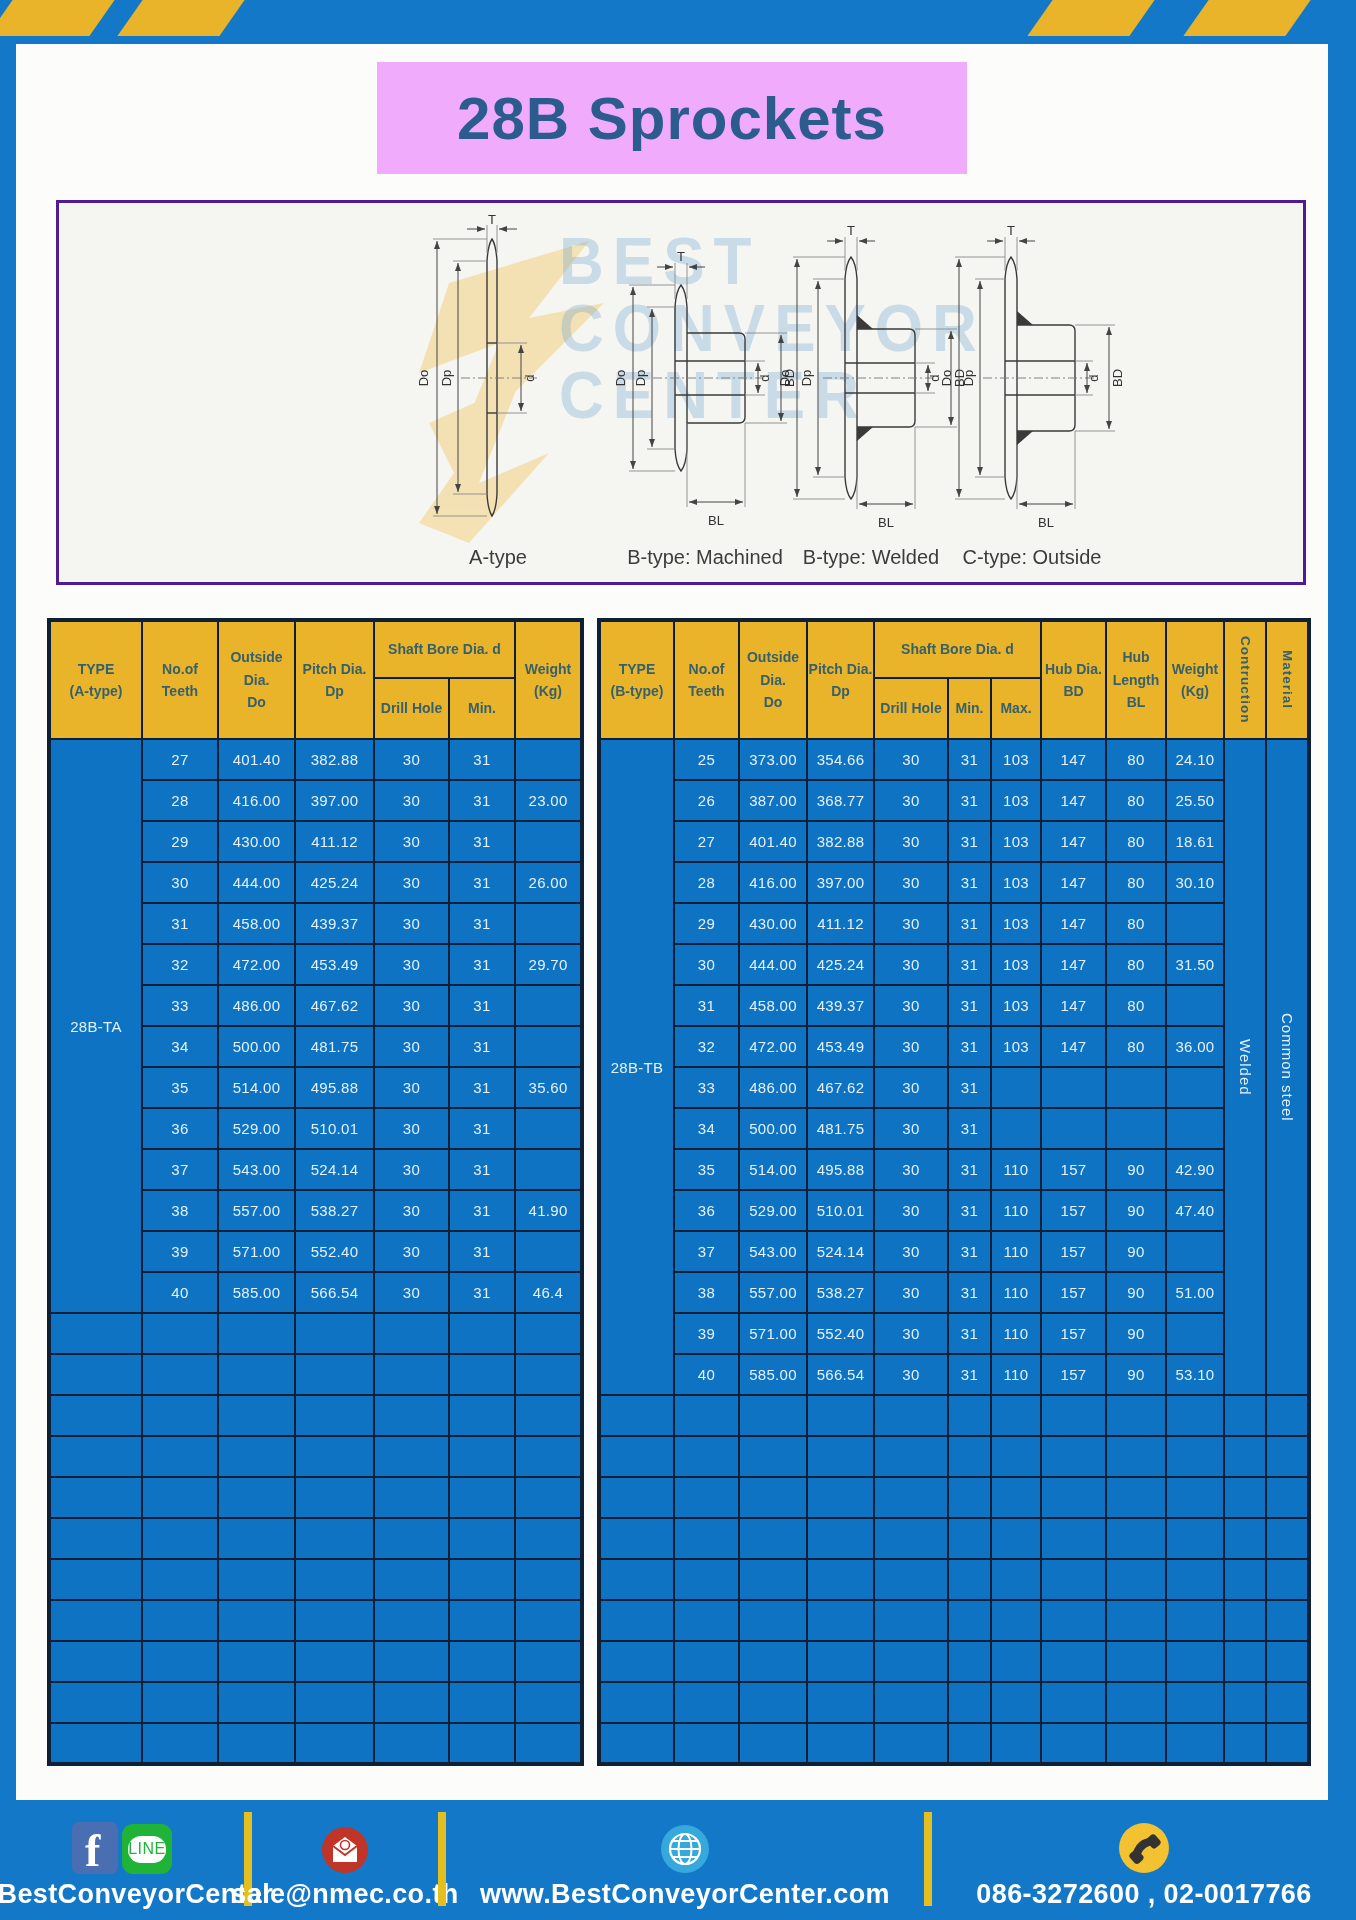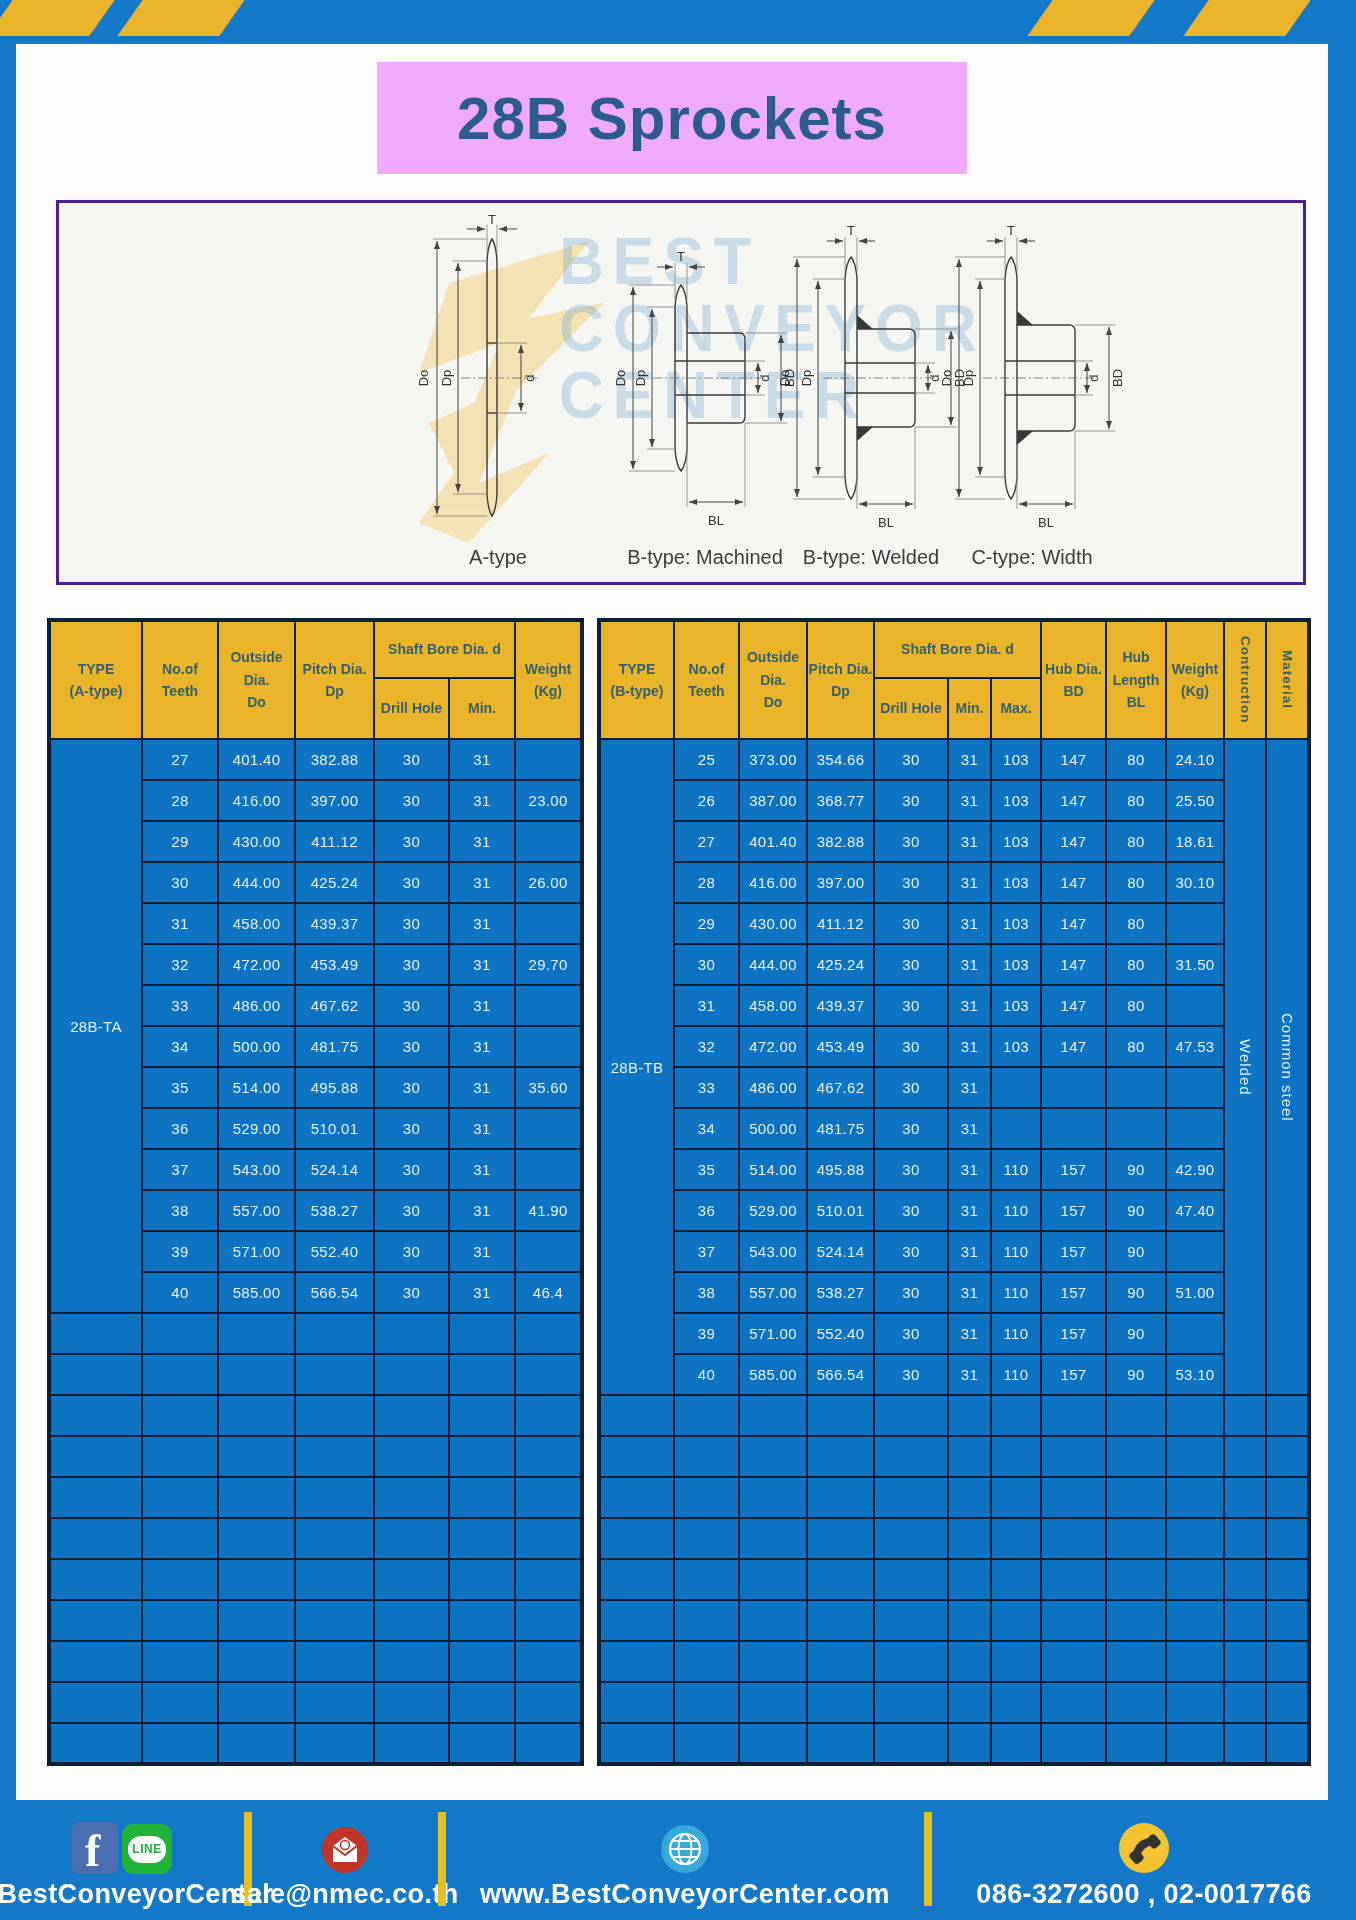"C-type: Width" div.cap { text: Width -> Outside }
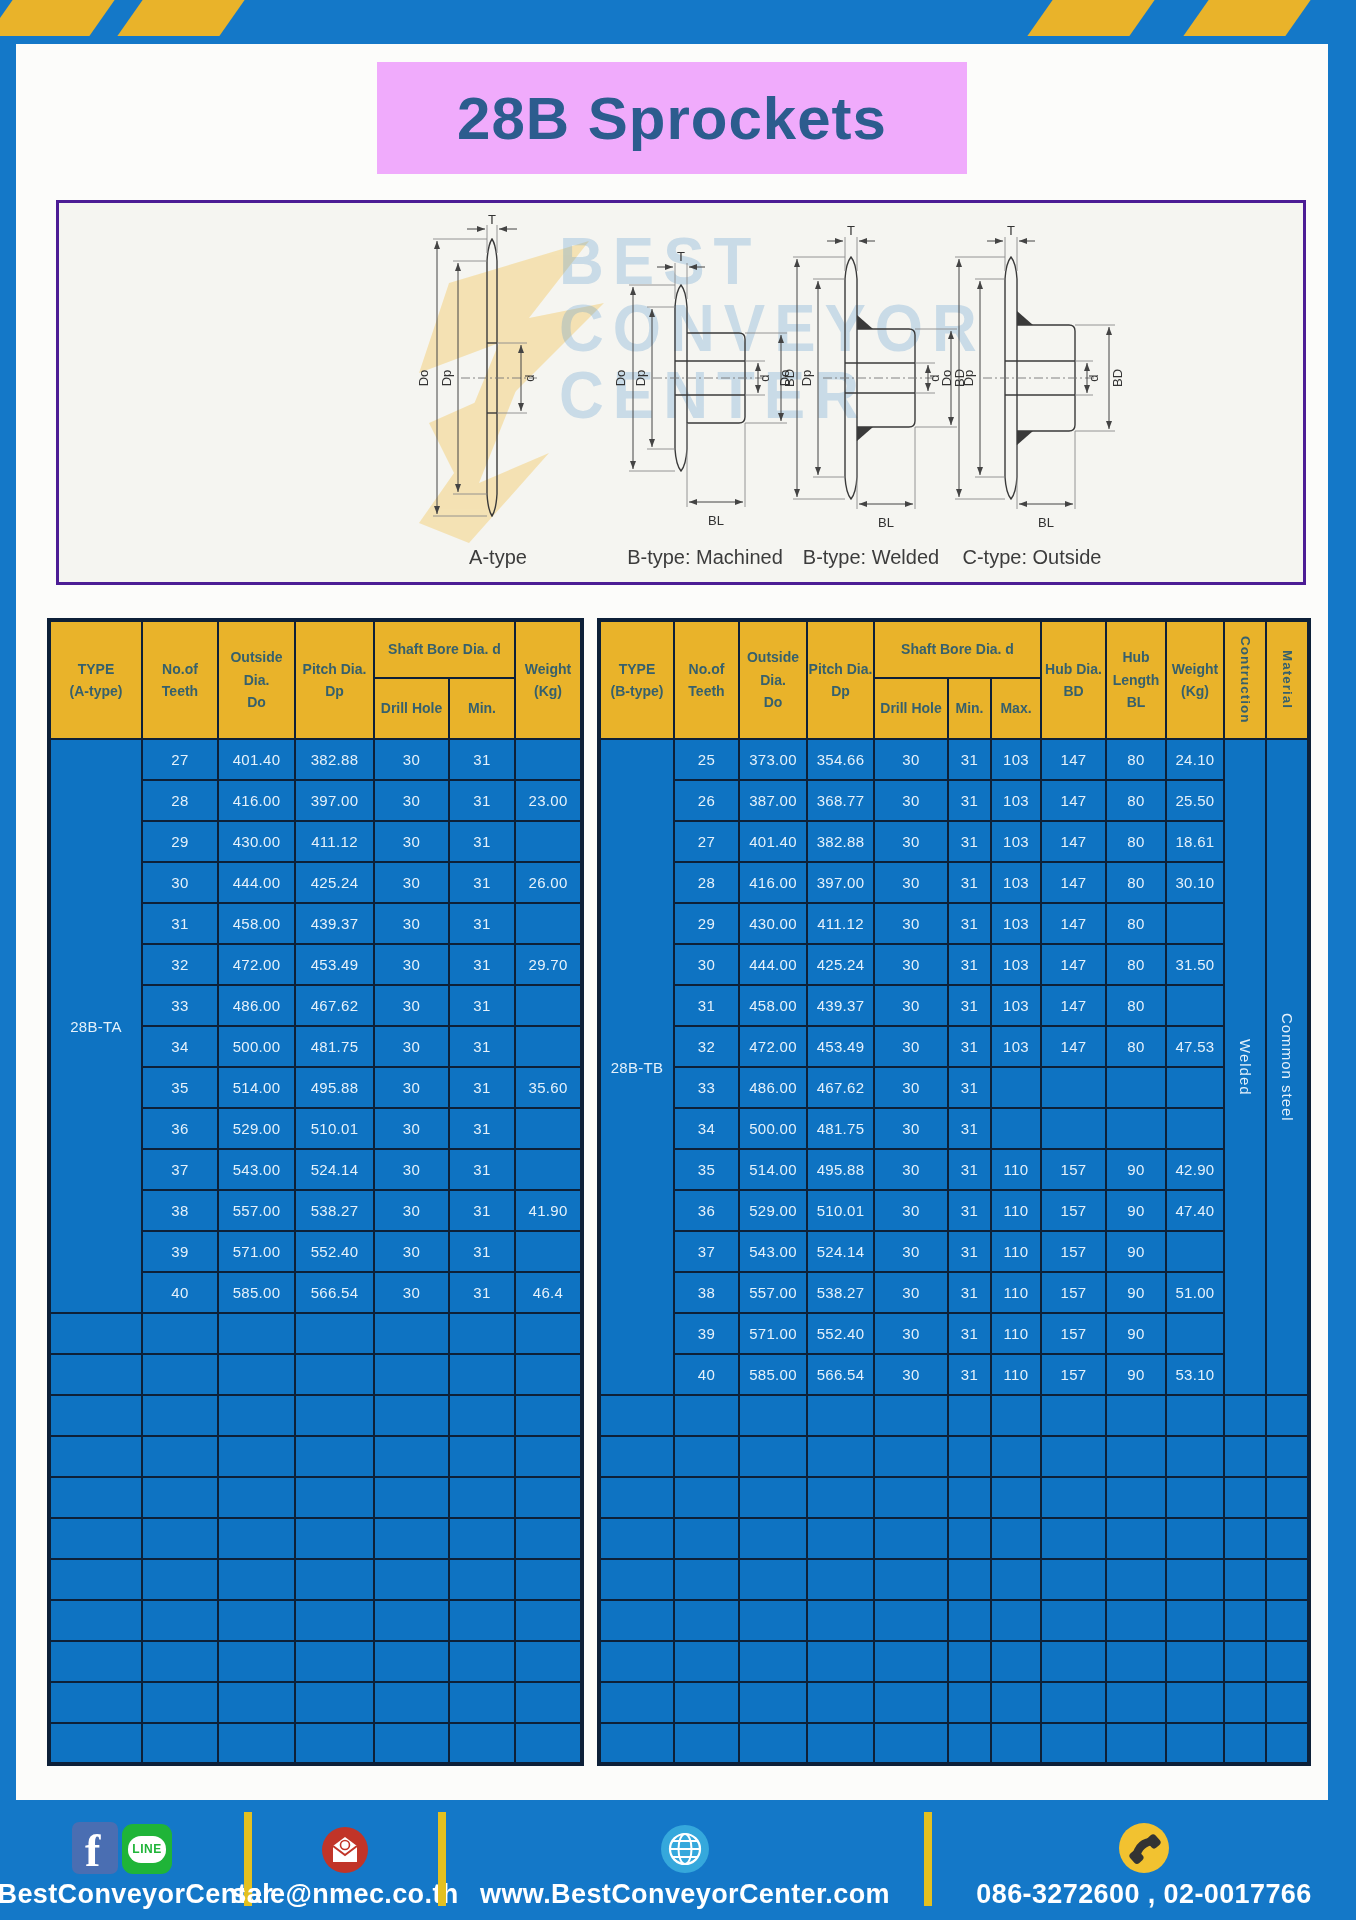"47.53" td { text: 47.53 -> 36.00 }
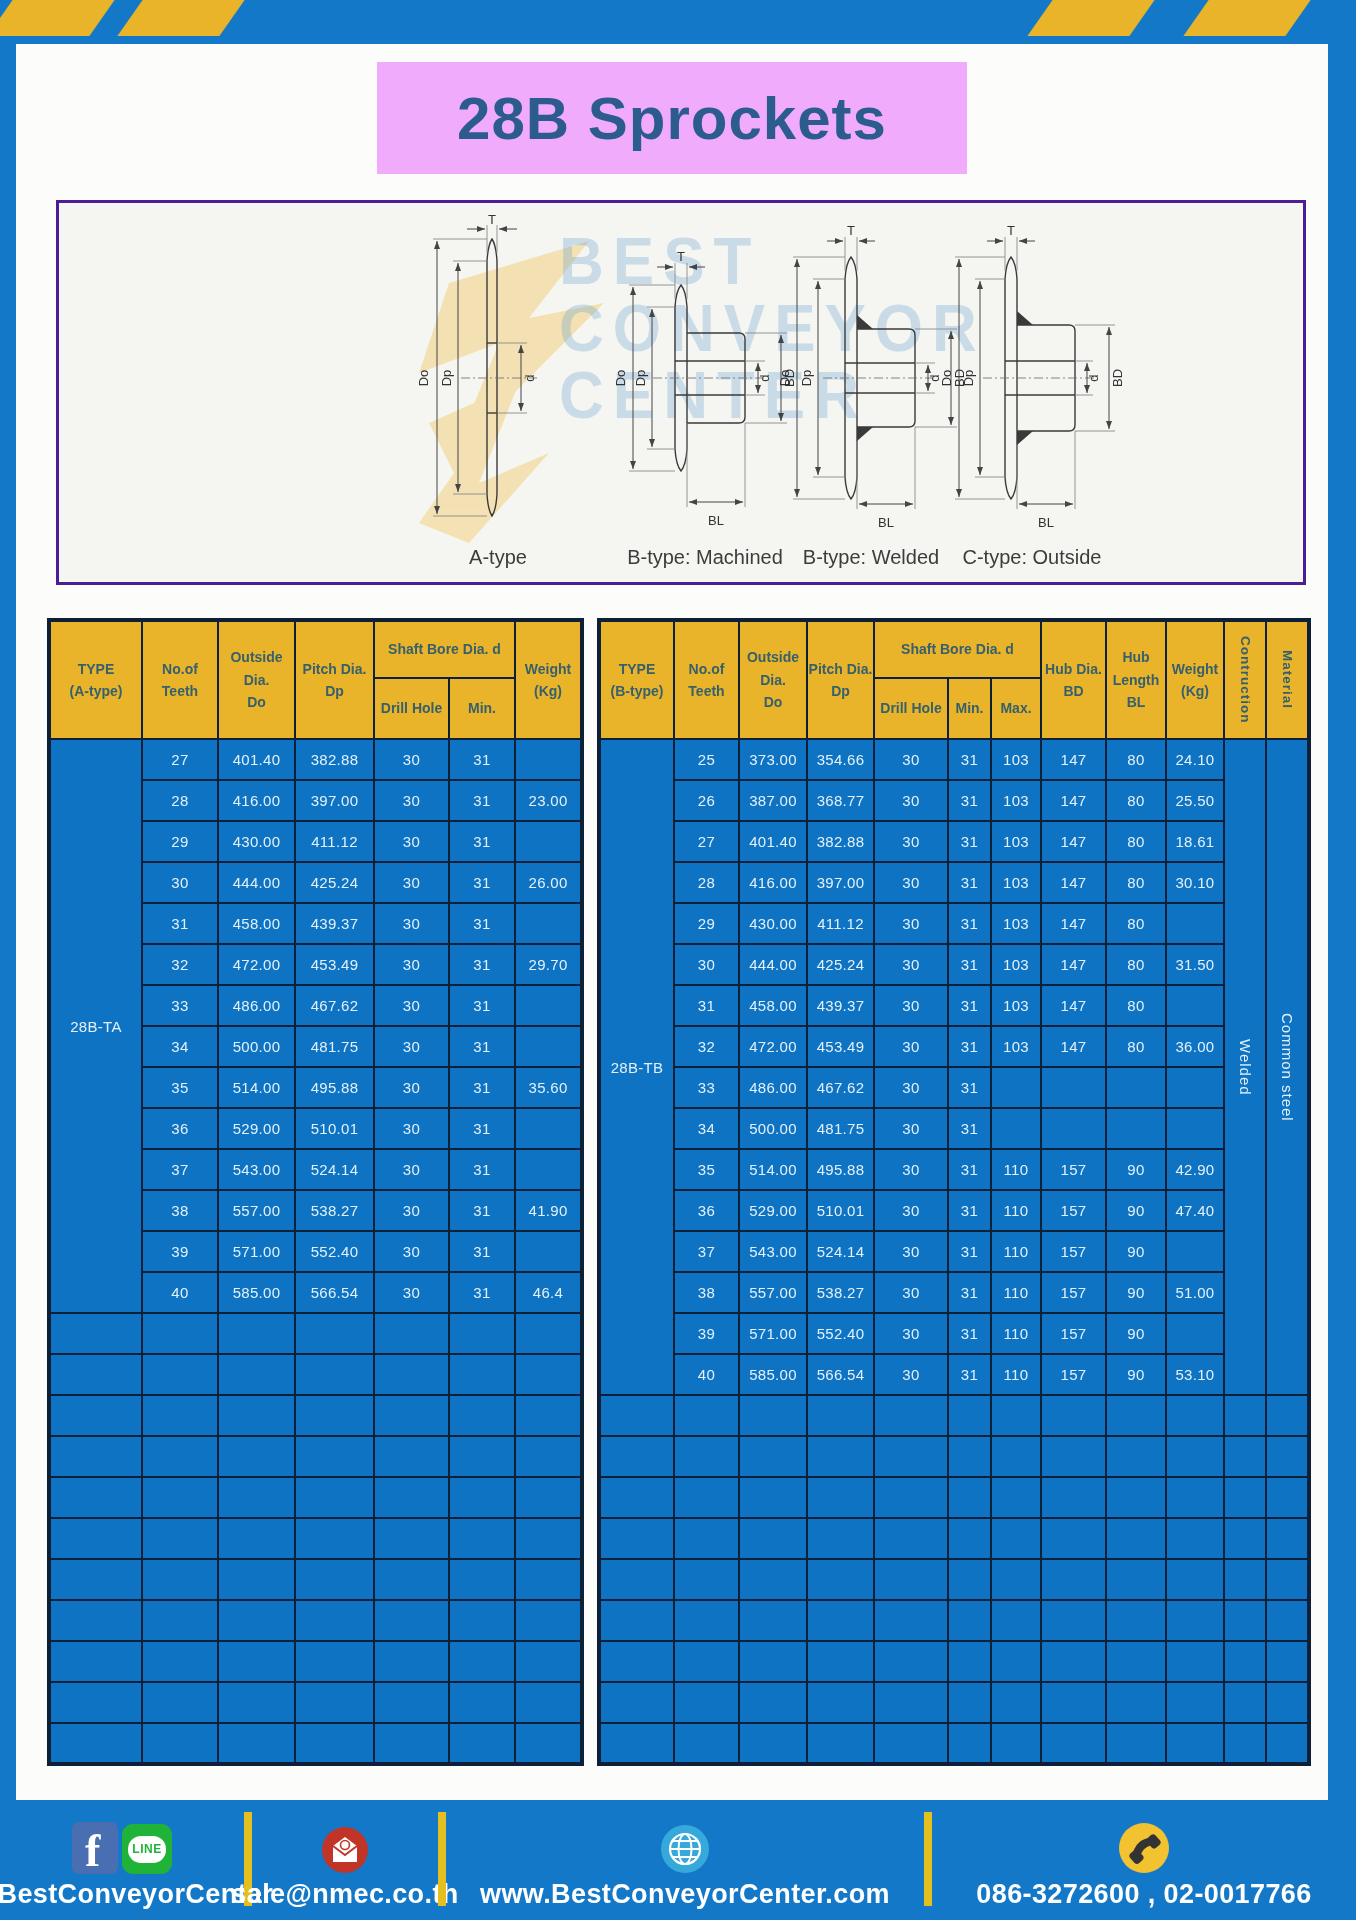"LINE" .line-bubble span { font-size: 12px -> 16px; font-weight: bold -> normal }
